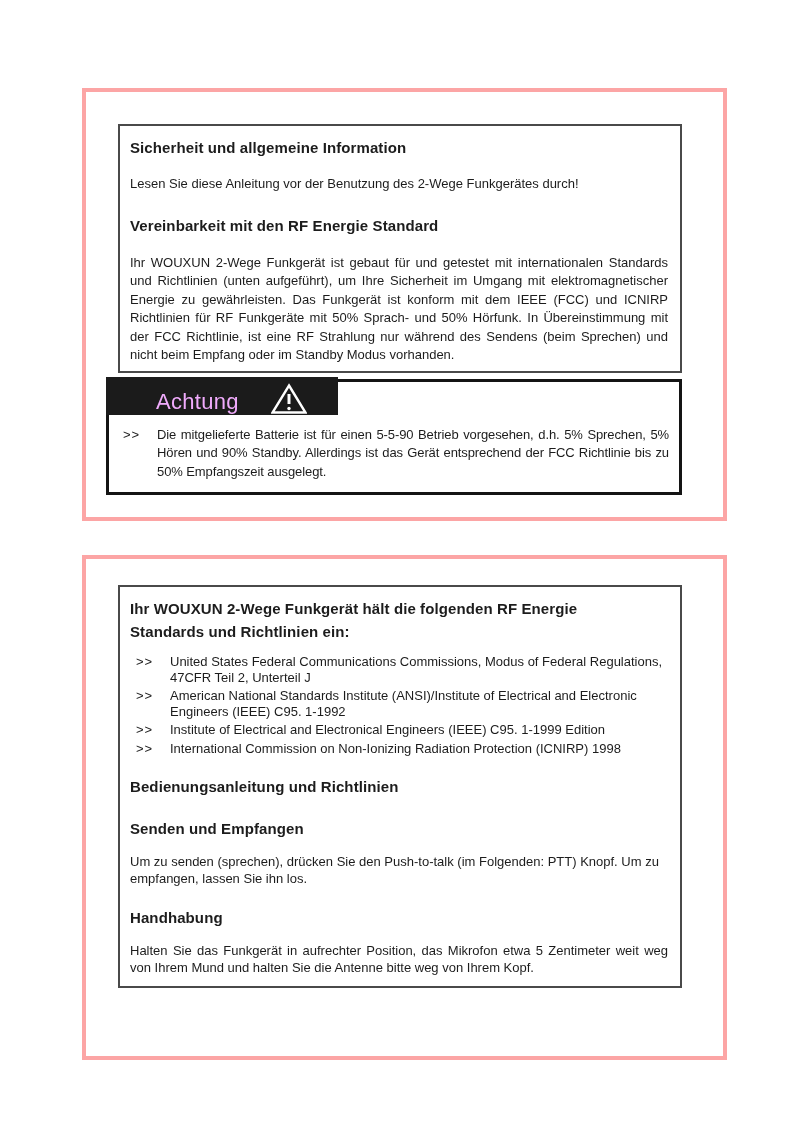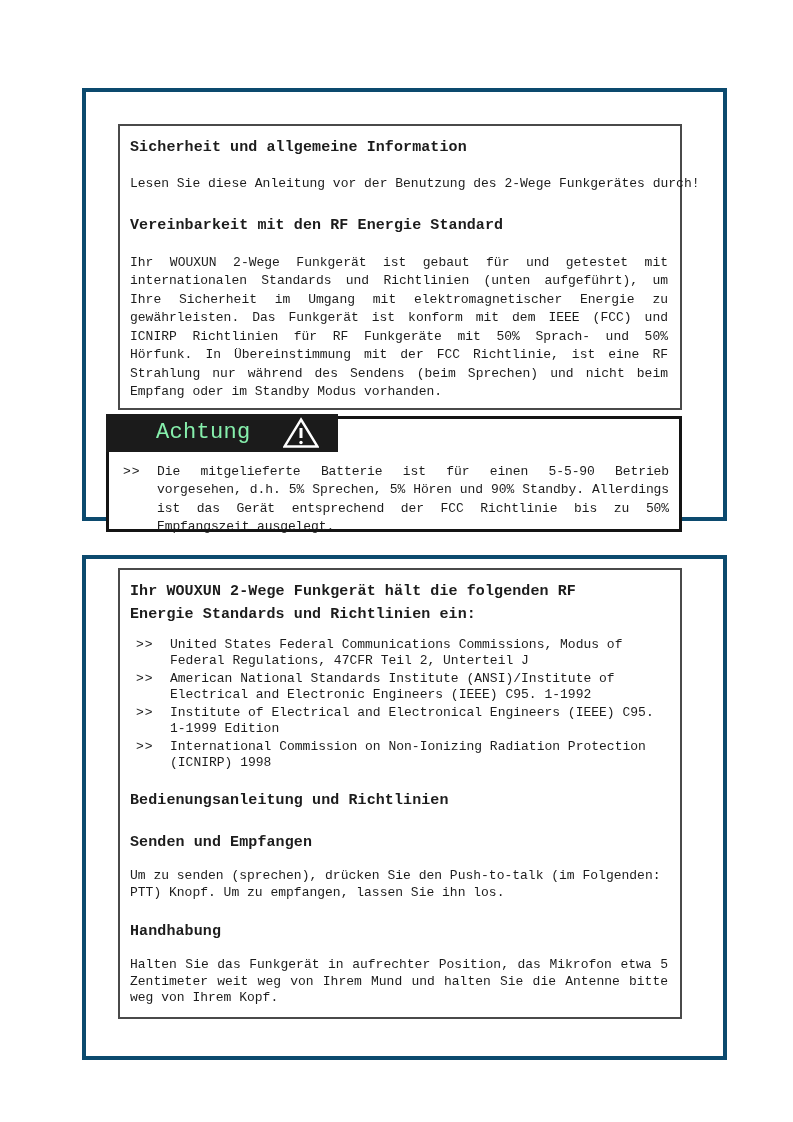"Sicherheit und allgemeine Information" .pink-panel { border: 4px solid #0c4a6e -> 4px solid #fca5a5; font-family: Liberation Mono, monospace -> none }
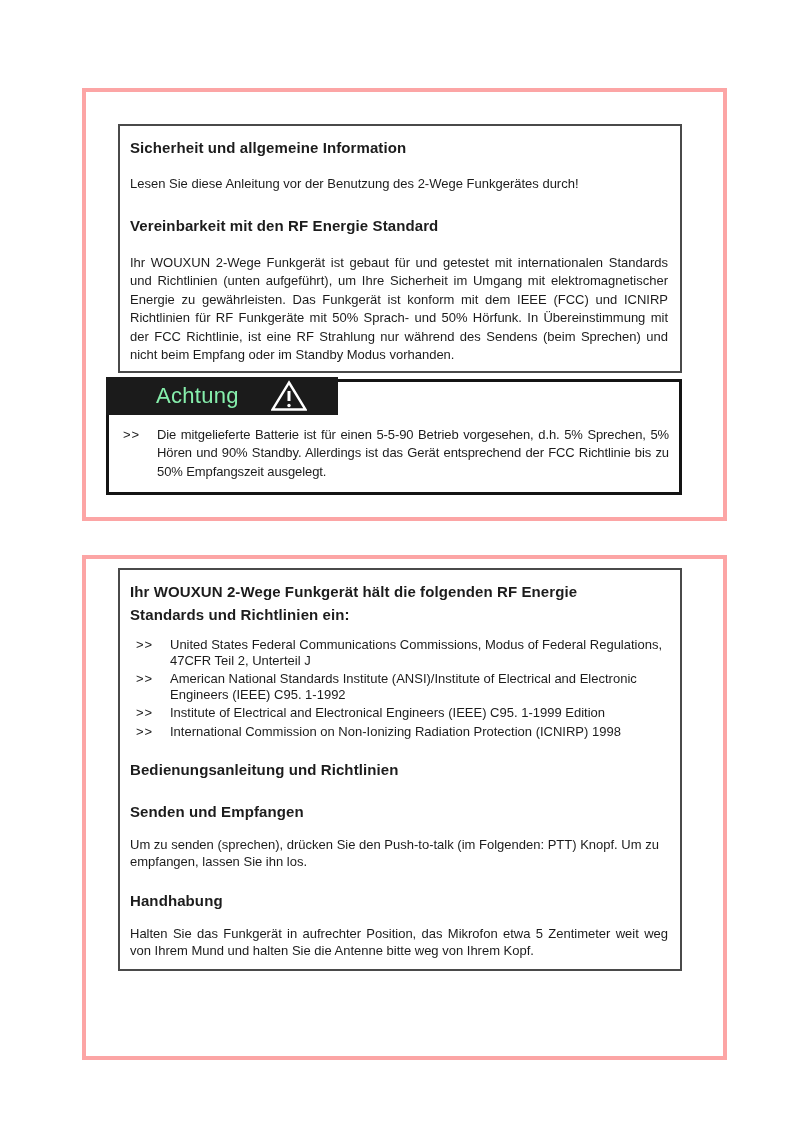"Achtung" .achtung-banner { align-items: center -> flex-end; color: #86efac -> #f0abfc }
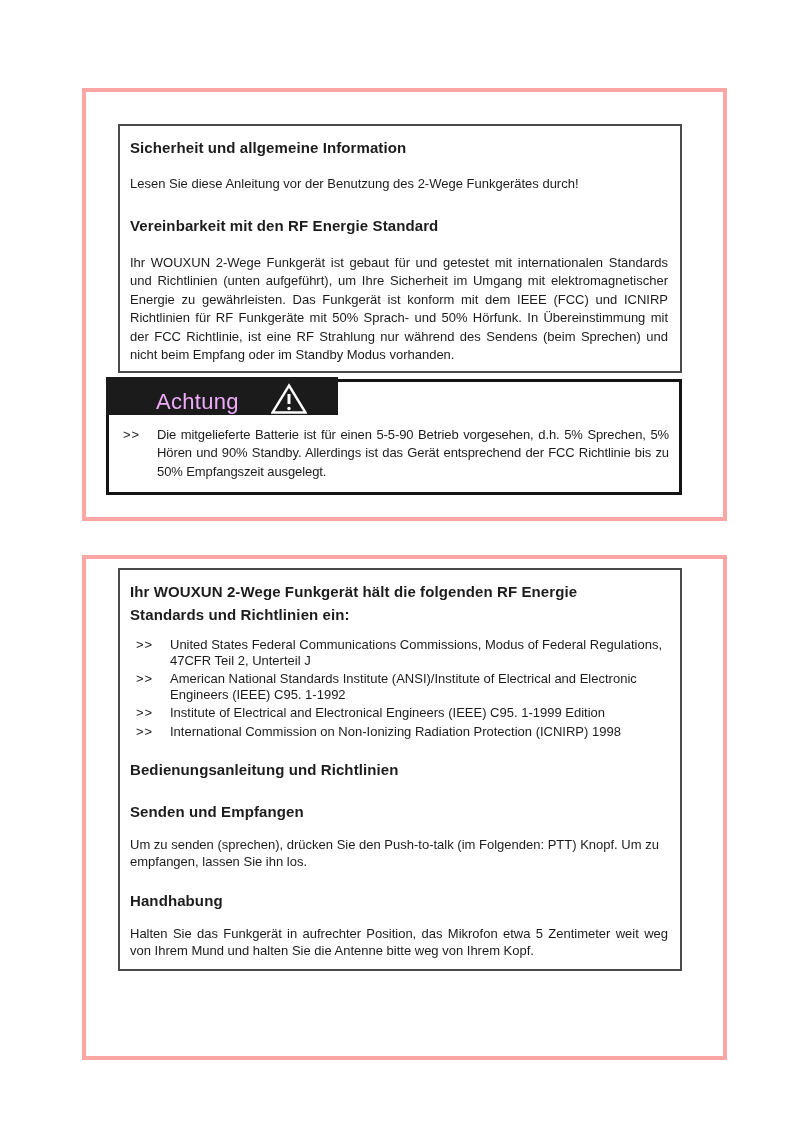"Ihr WOUXUN 2-Wege Funkgerät hält" #panel2 .content-box { margin-top: 9px -> 26px }
